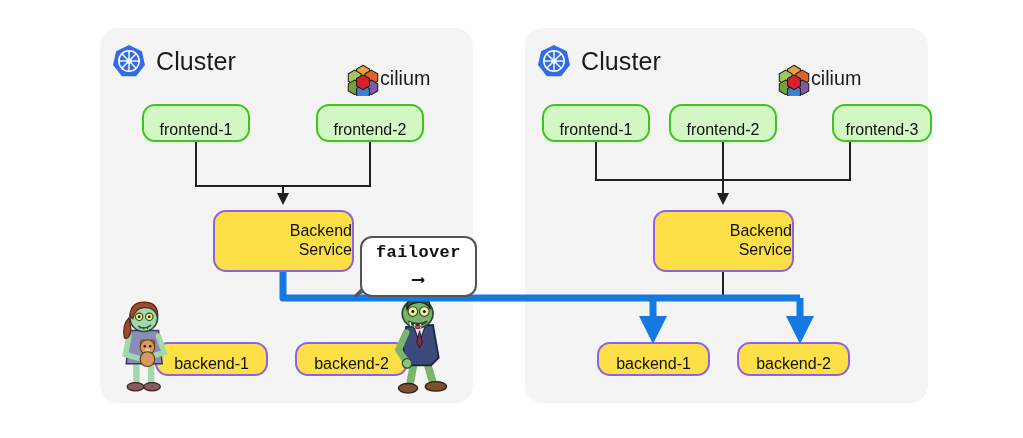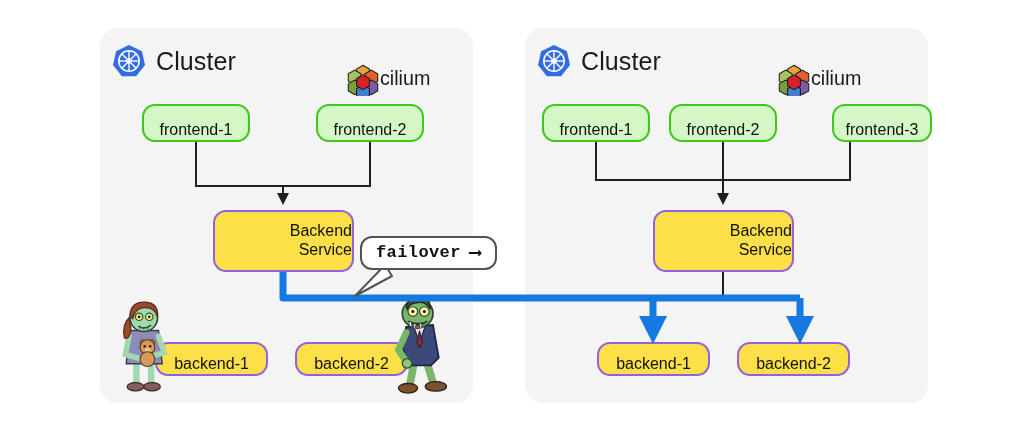"failover" #bubble { flex-direction: none -> column }
